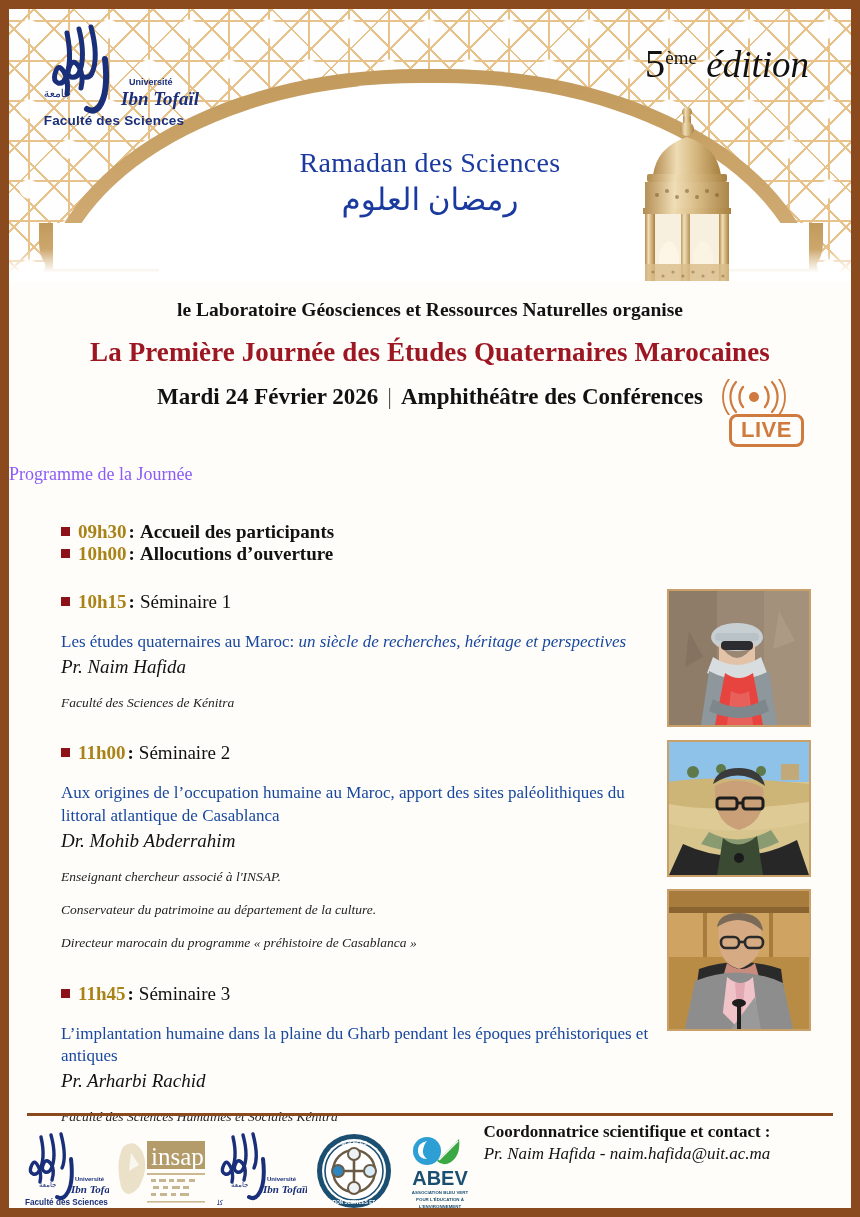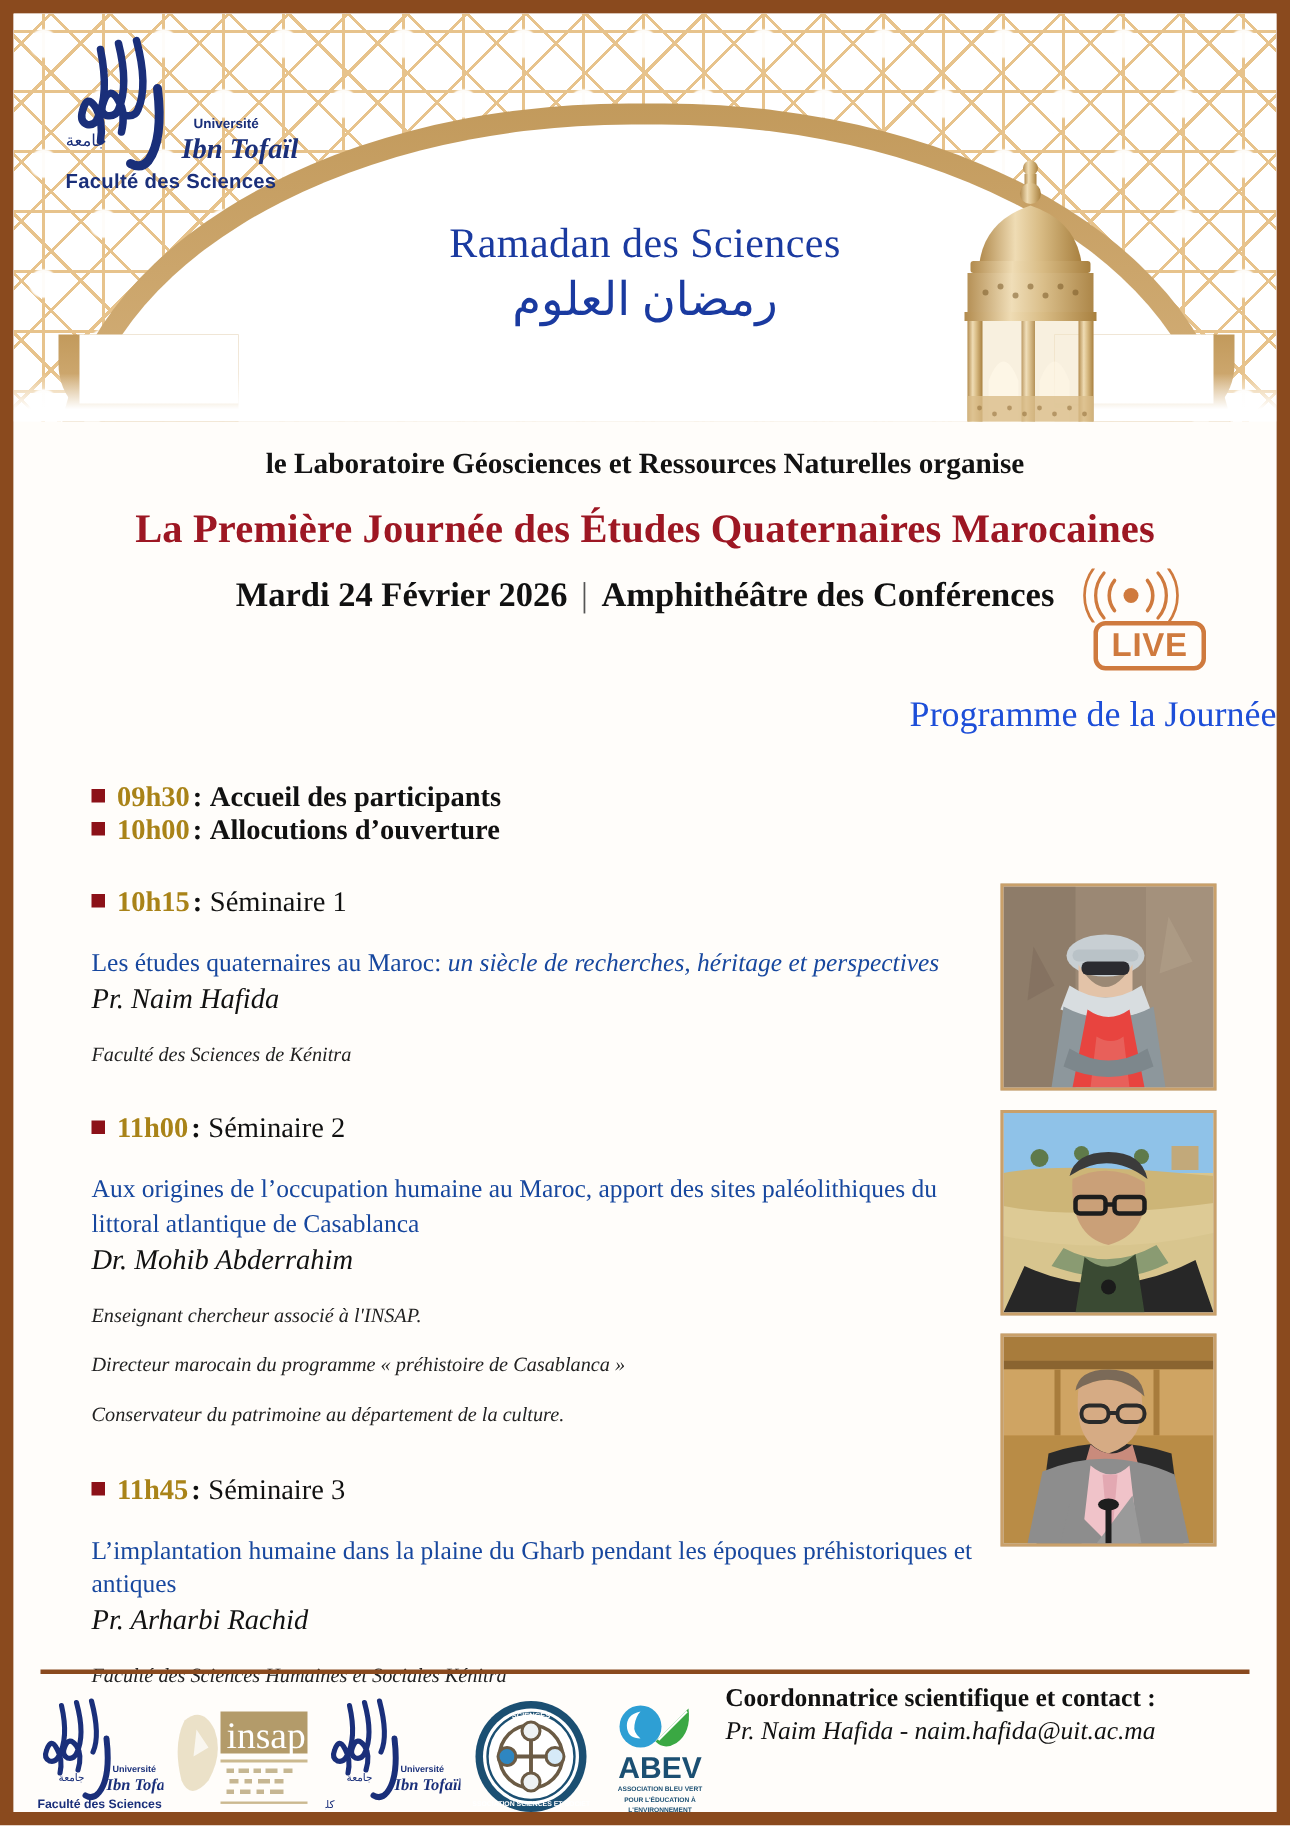"5ème édition" div.edition { html: none -> <div> <span>5</span><sup>ème</sup> <span>édition</span> </div> }
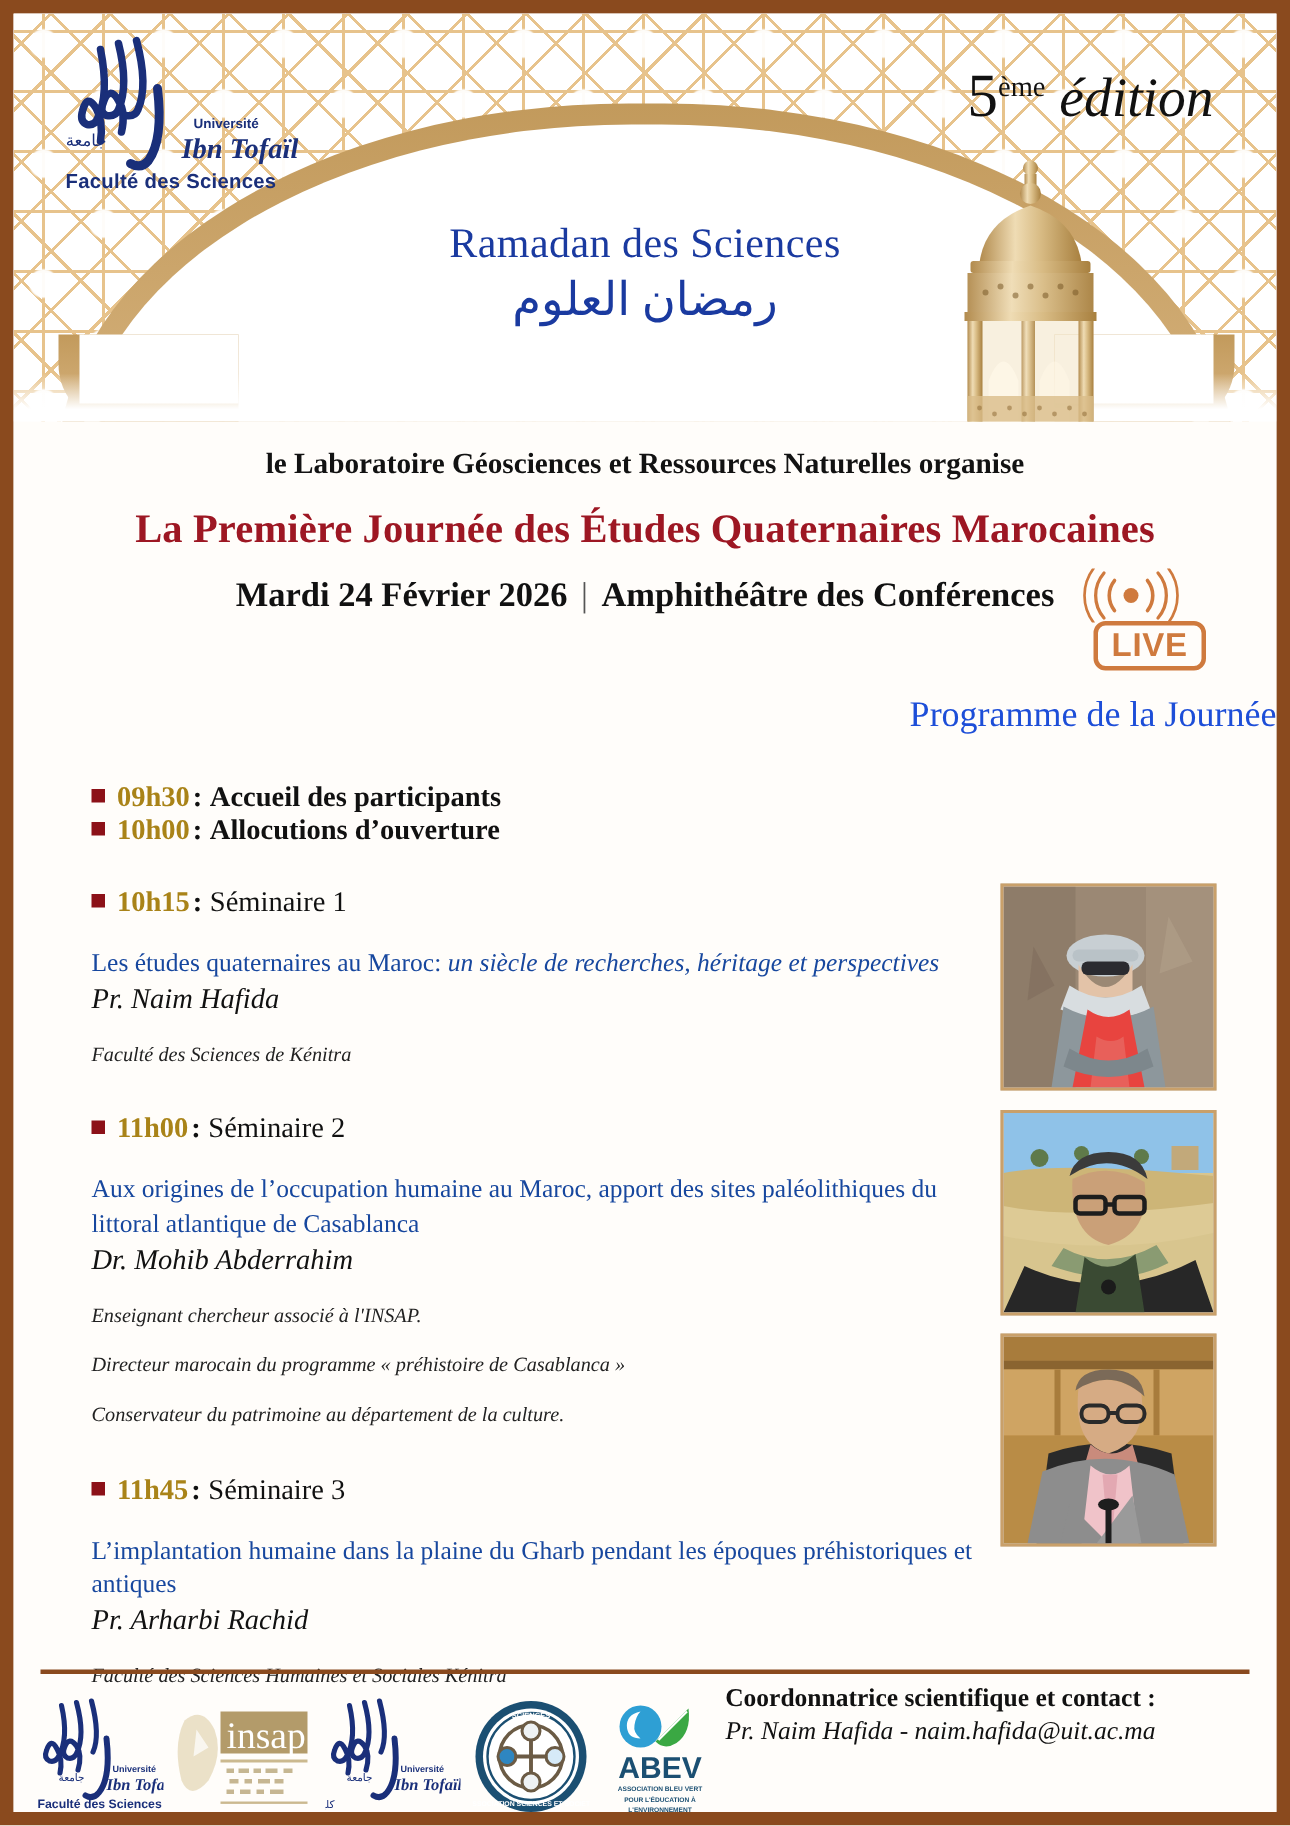"Programme de la Journée" .prog-title { color: #1d4ed8 -> #8b5cf6; font-size: 24px -> 18px; text-align: right -> left }
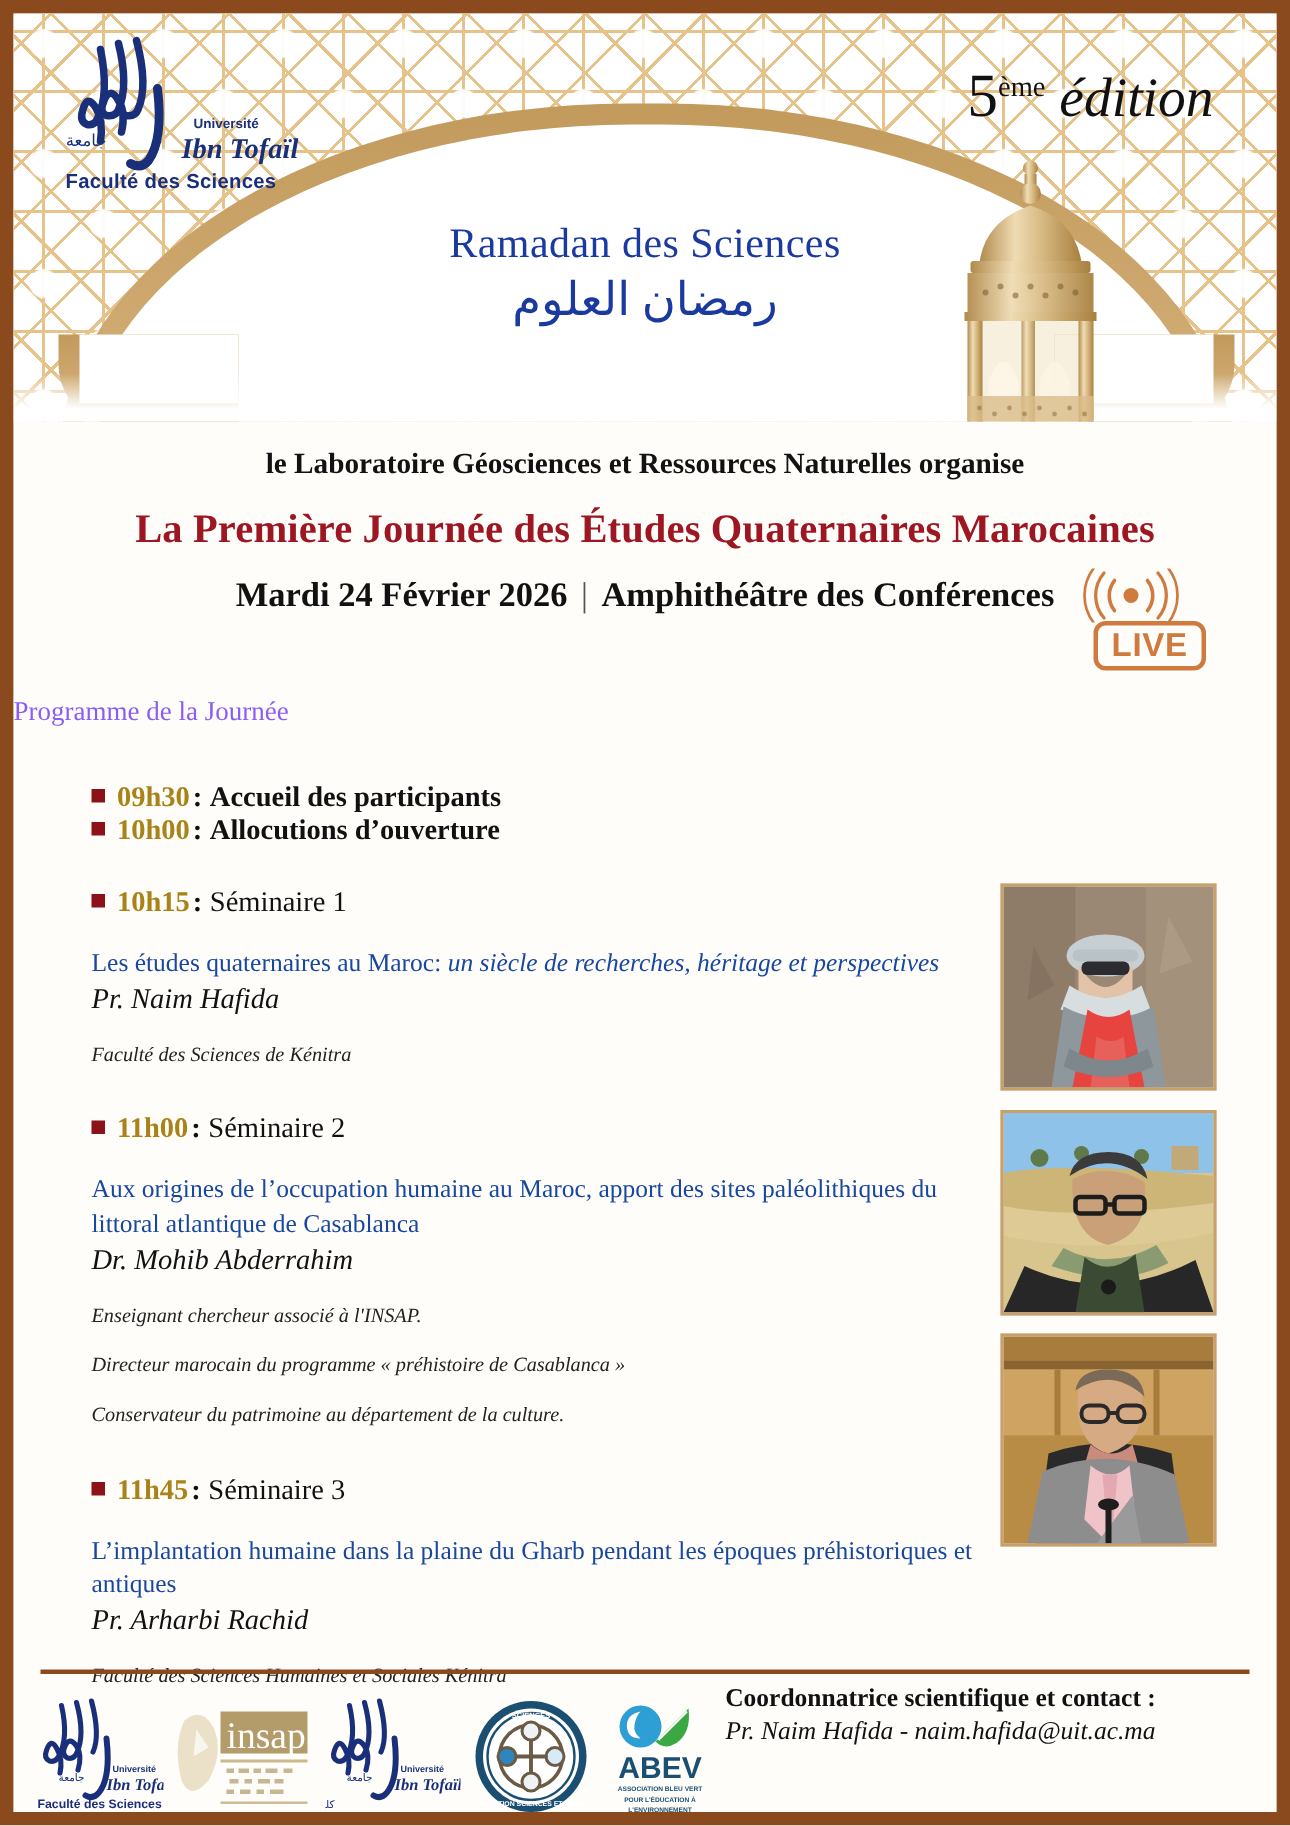"Directeur marocain du programme «" div.affil { order: before "Conservateur du patrimoine au" -> after "Conservateur du patrimoine au" }
